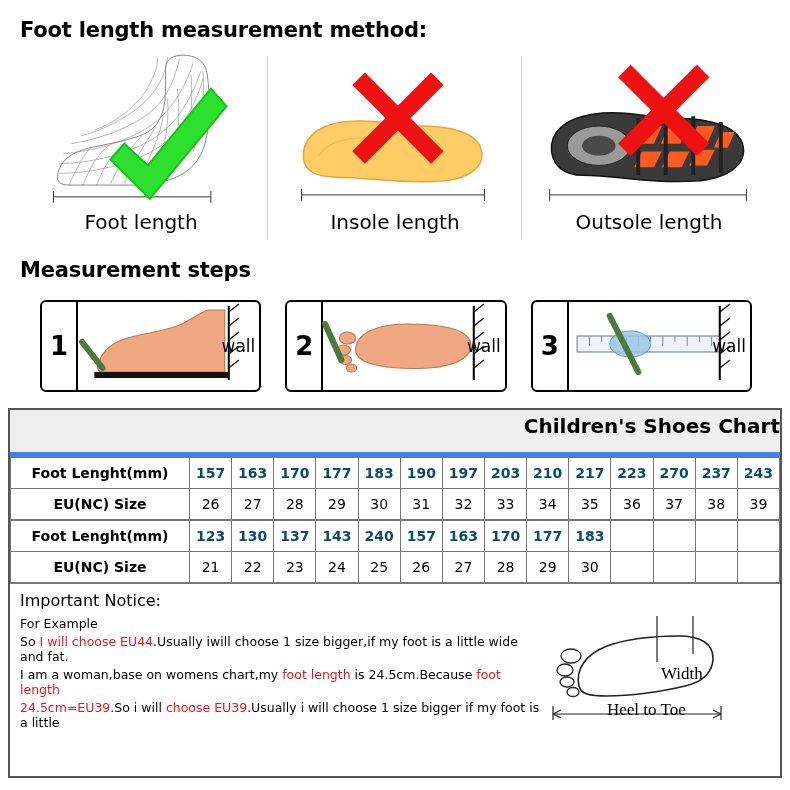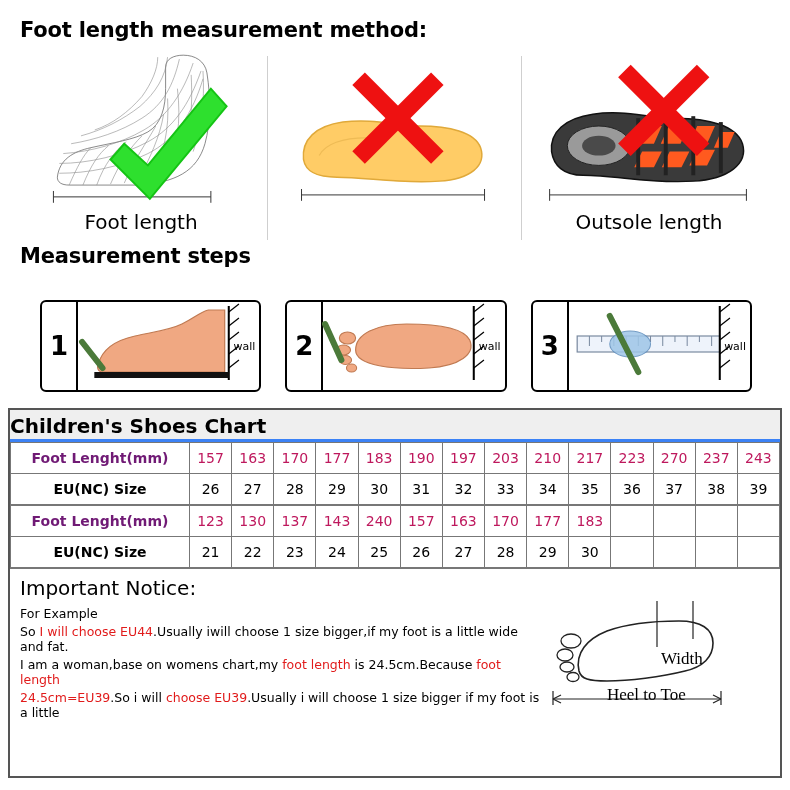"Insole length" div.caption { html: none -> <div>Insole length</div> }
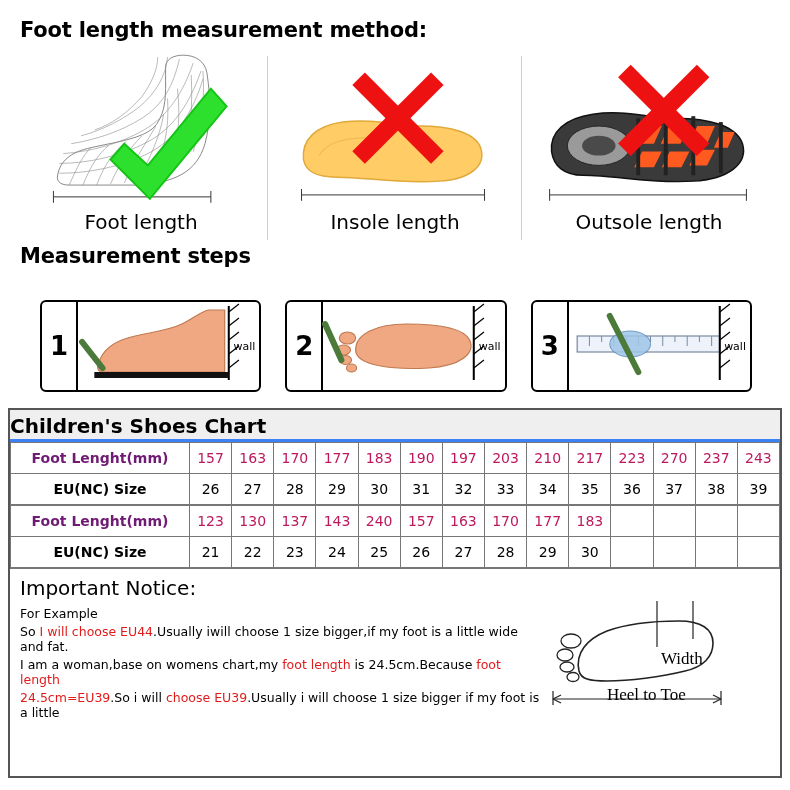"Measurement steps" #title-measure-steps { top: 244px -> 258px }
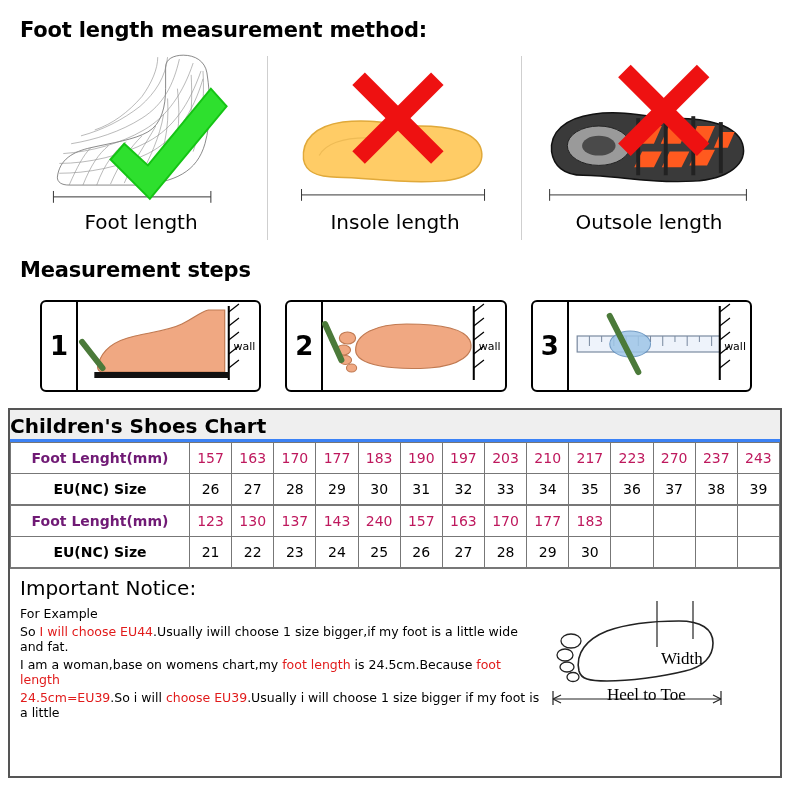"wall" .wall-label { font-size: 11px -> 17px }
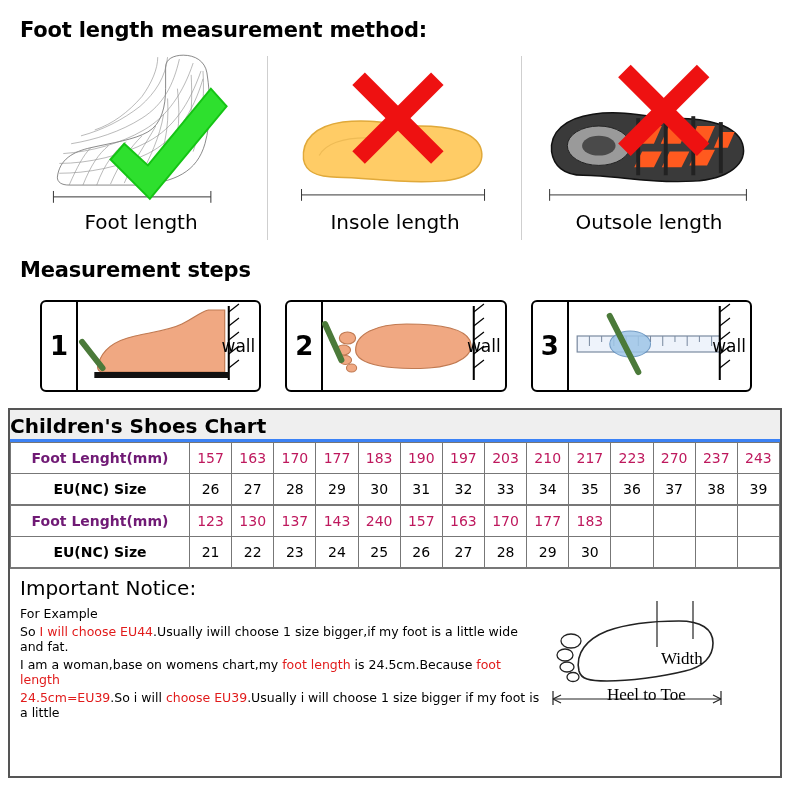"Children's Shoes Chart" .chart-heading { border-bottom: 3px solid #3b82f6 -> 5px solid #3b82f6; padding: 4px 0 1px 0 -> 4px 0 14px 0; text-align: left -> right }
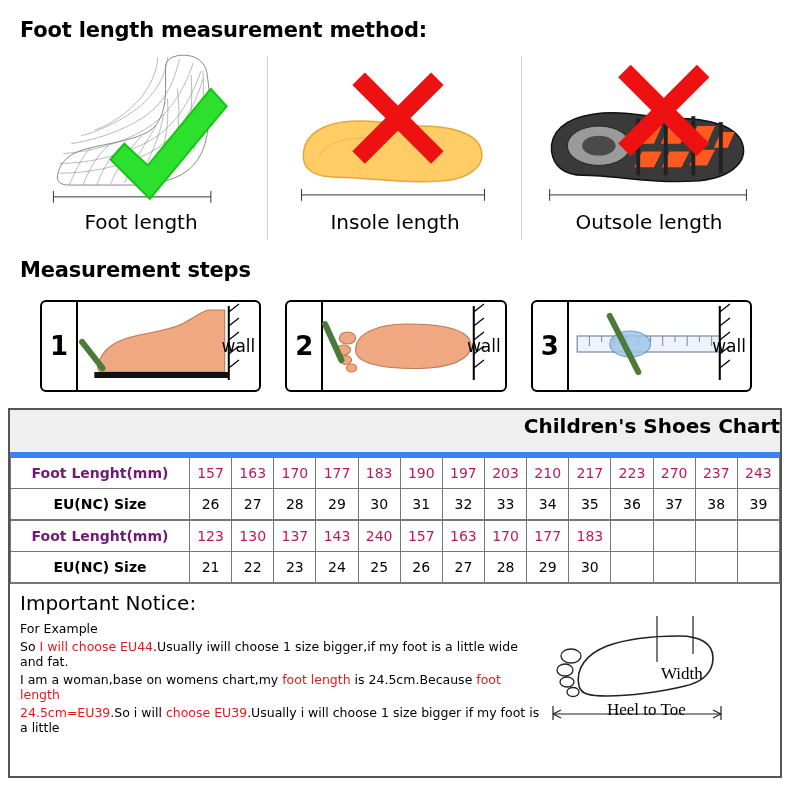"Foot Lenght(mm)" td.rowhead { color: #701a75 -> #000000 }
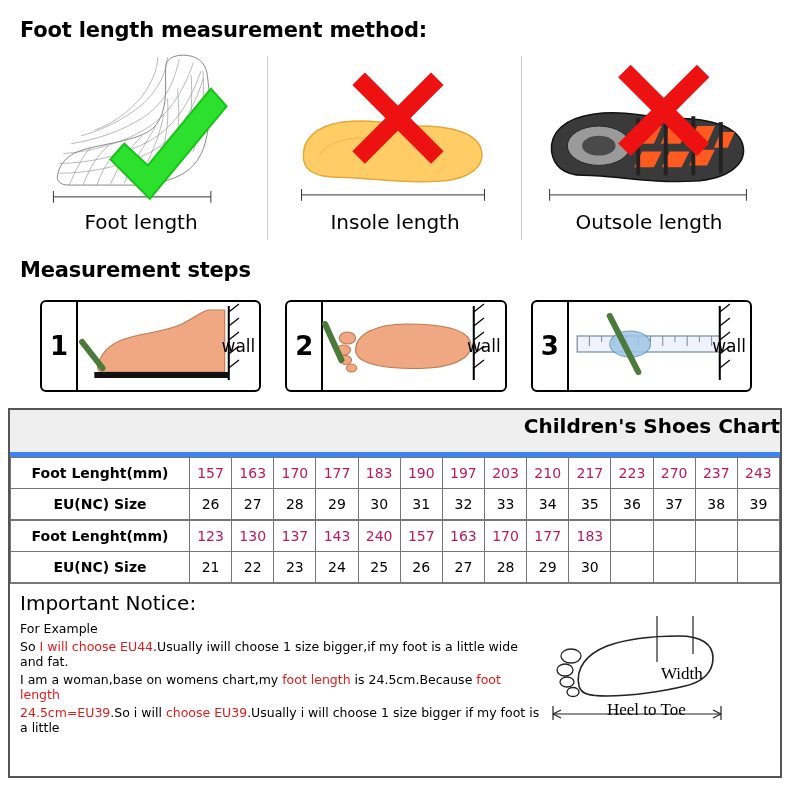"157" td.valred { color: #be185d -> #0c4a6e; font-weight: normal -> bold }
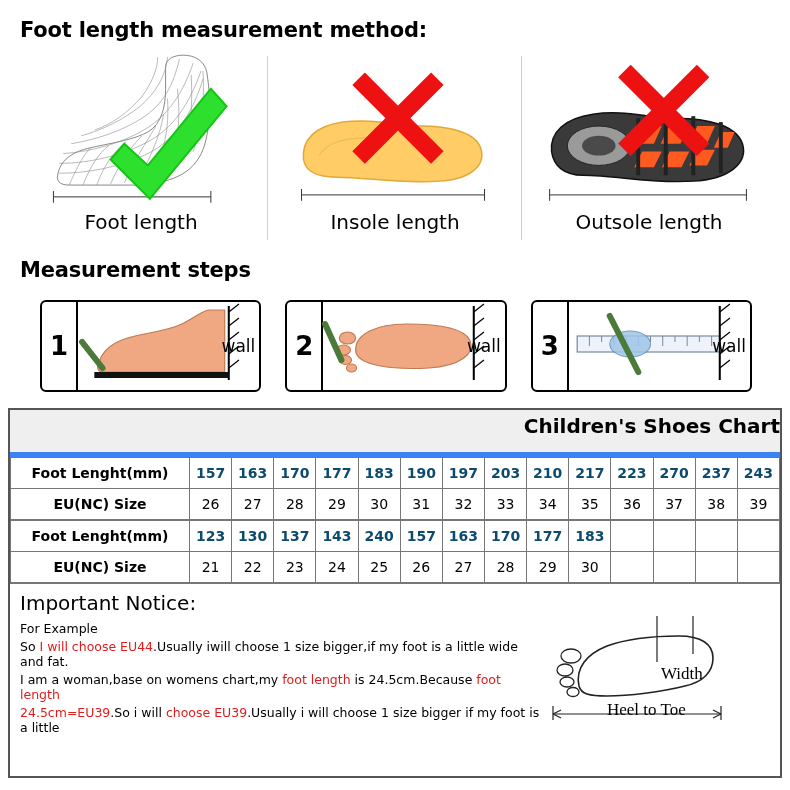"Important Notice:" .notice h4 { font-size: 20px -> 16px }
